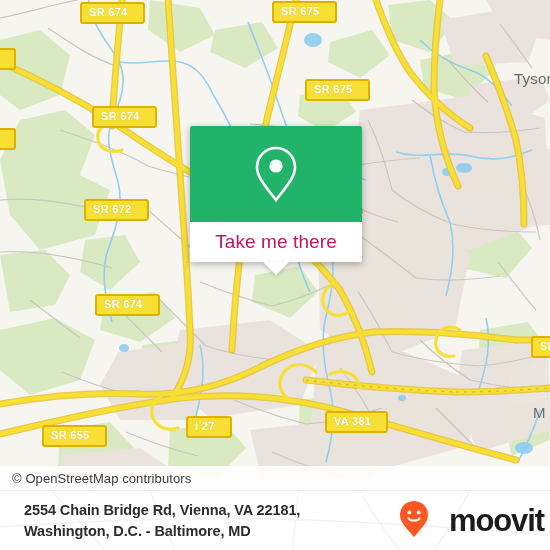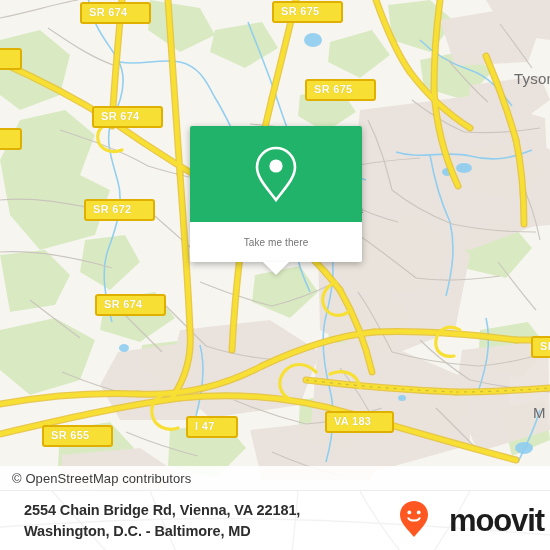"SR 674" .shield { padding: 1px 21px 2px 7px -> 1px 15px 2px 7px }
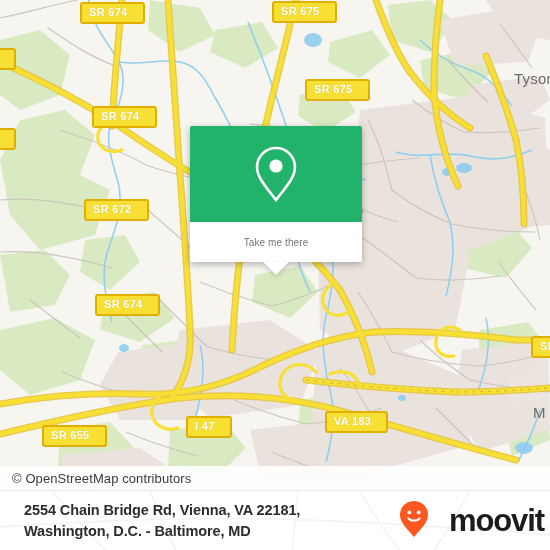"Take me there" #popup-label { color: #737373 -> #be185d; font-size: 10px -> 19px }
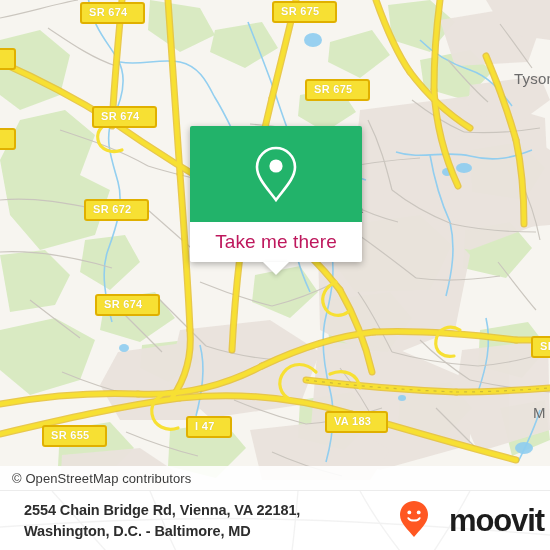"I 47" div.shield { text: 47 -> 27 }
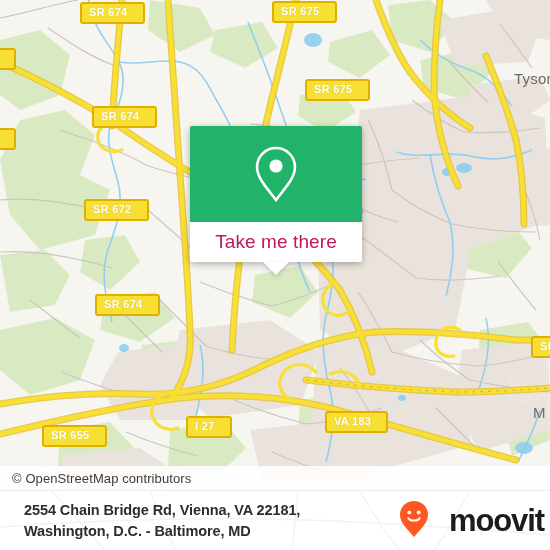"VA 183" div.shield { text: 183 -> 381 }
